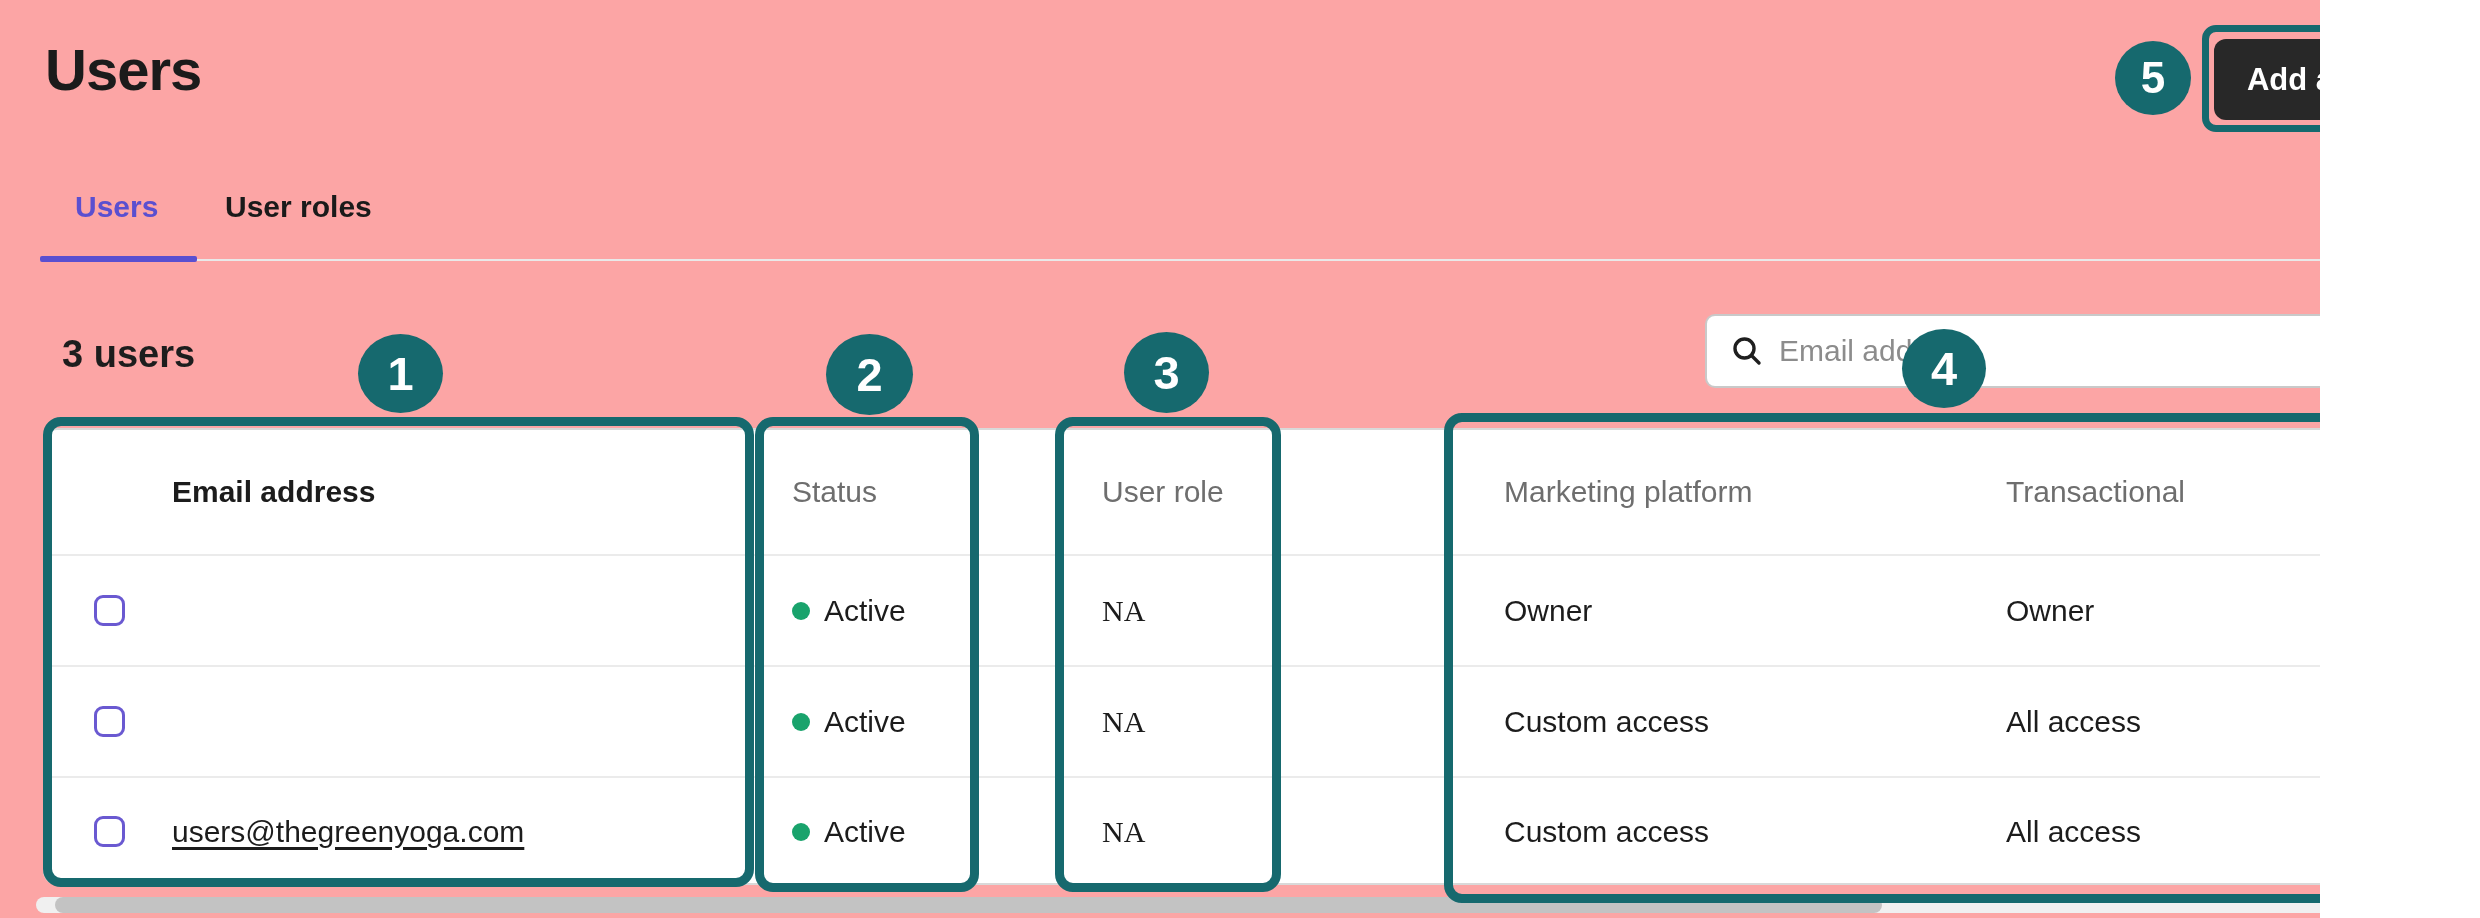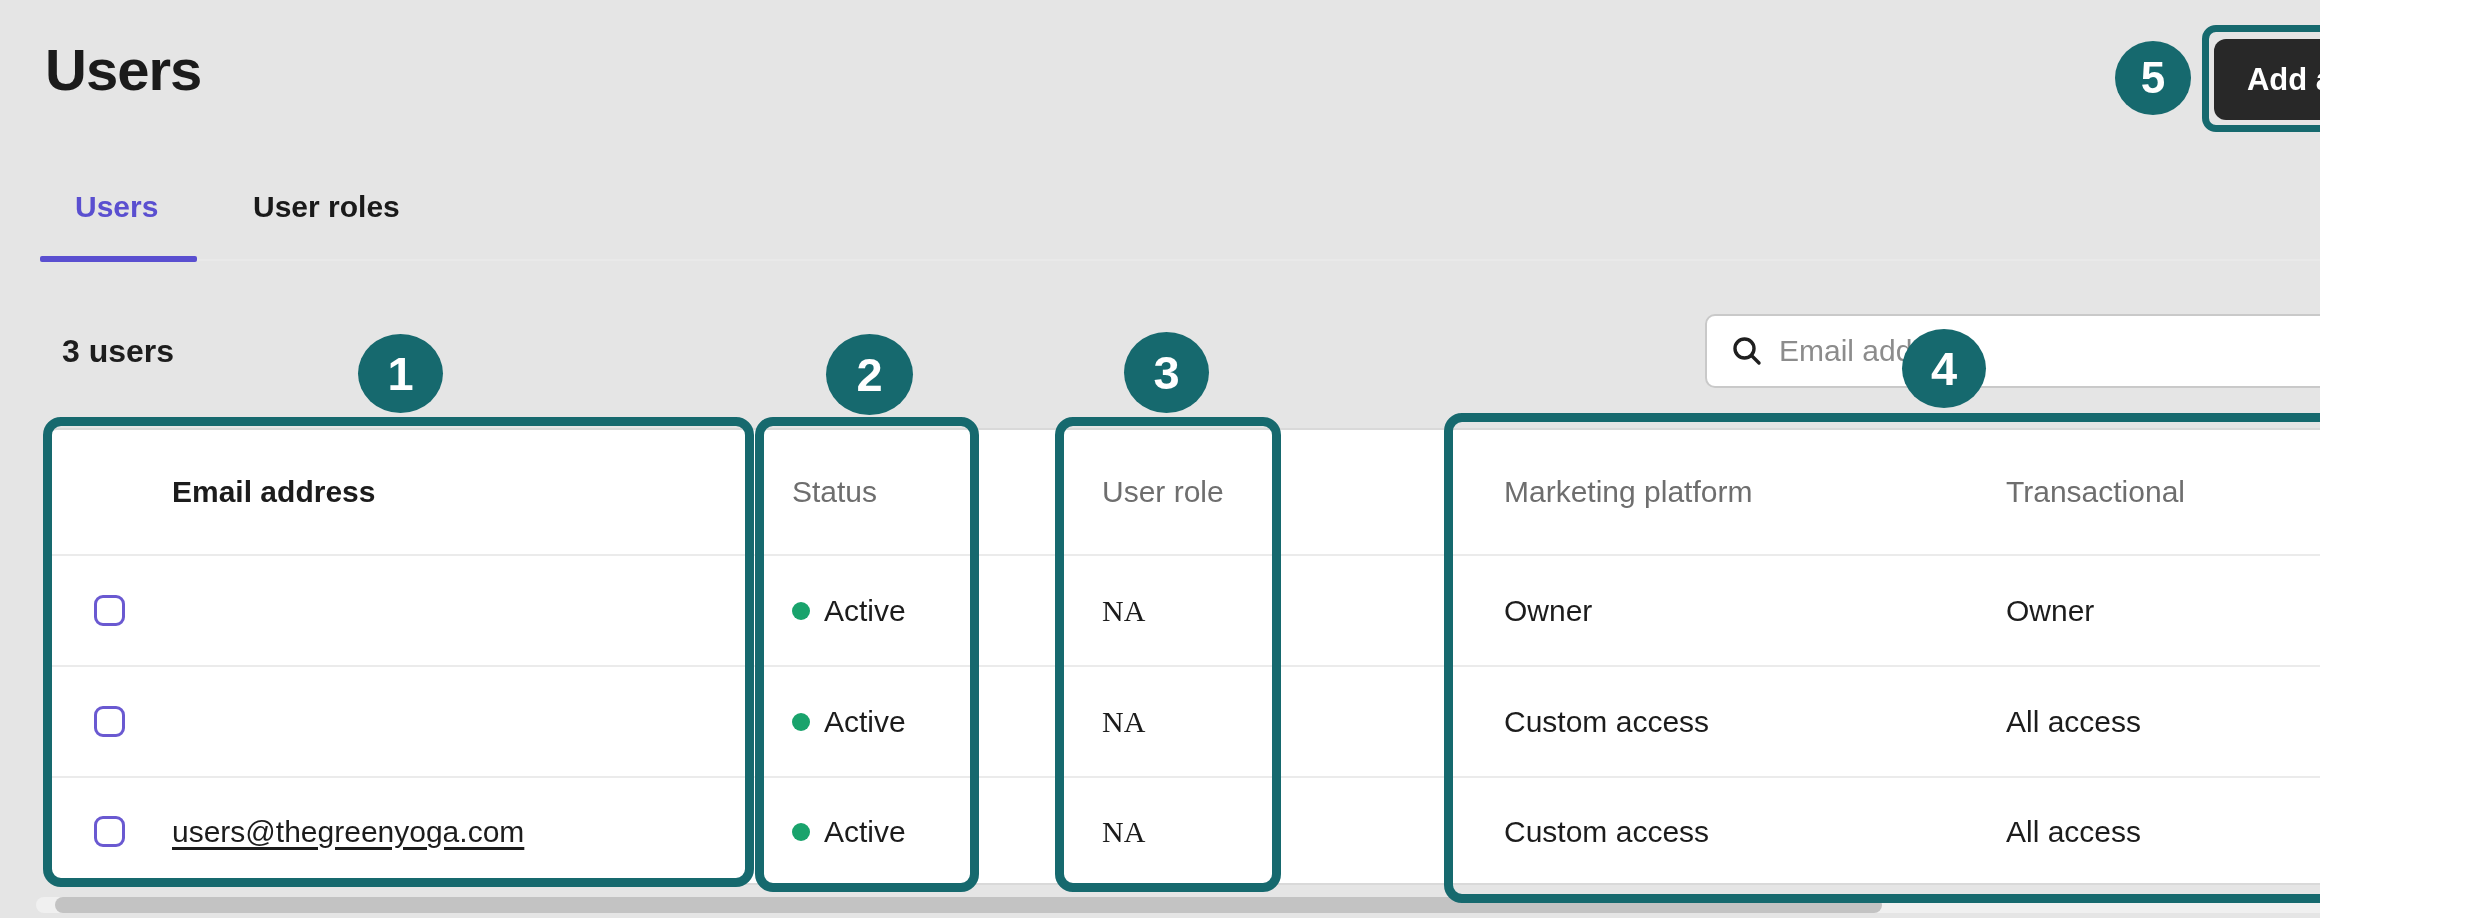"Users" .page { background: #e5e5e5 -> #fca5a5 }
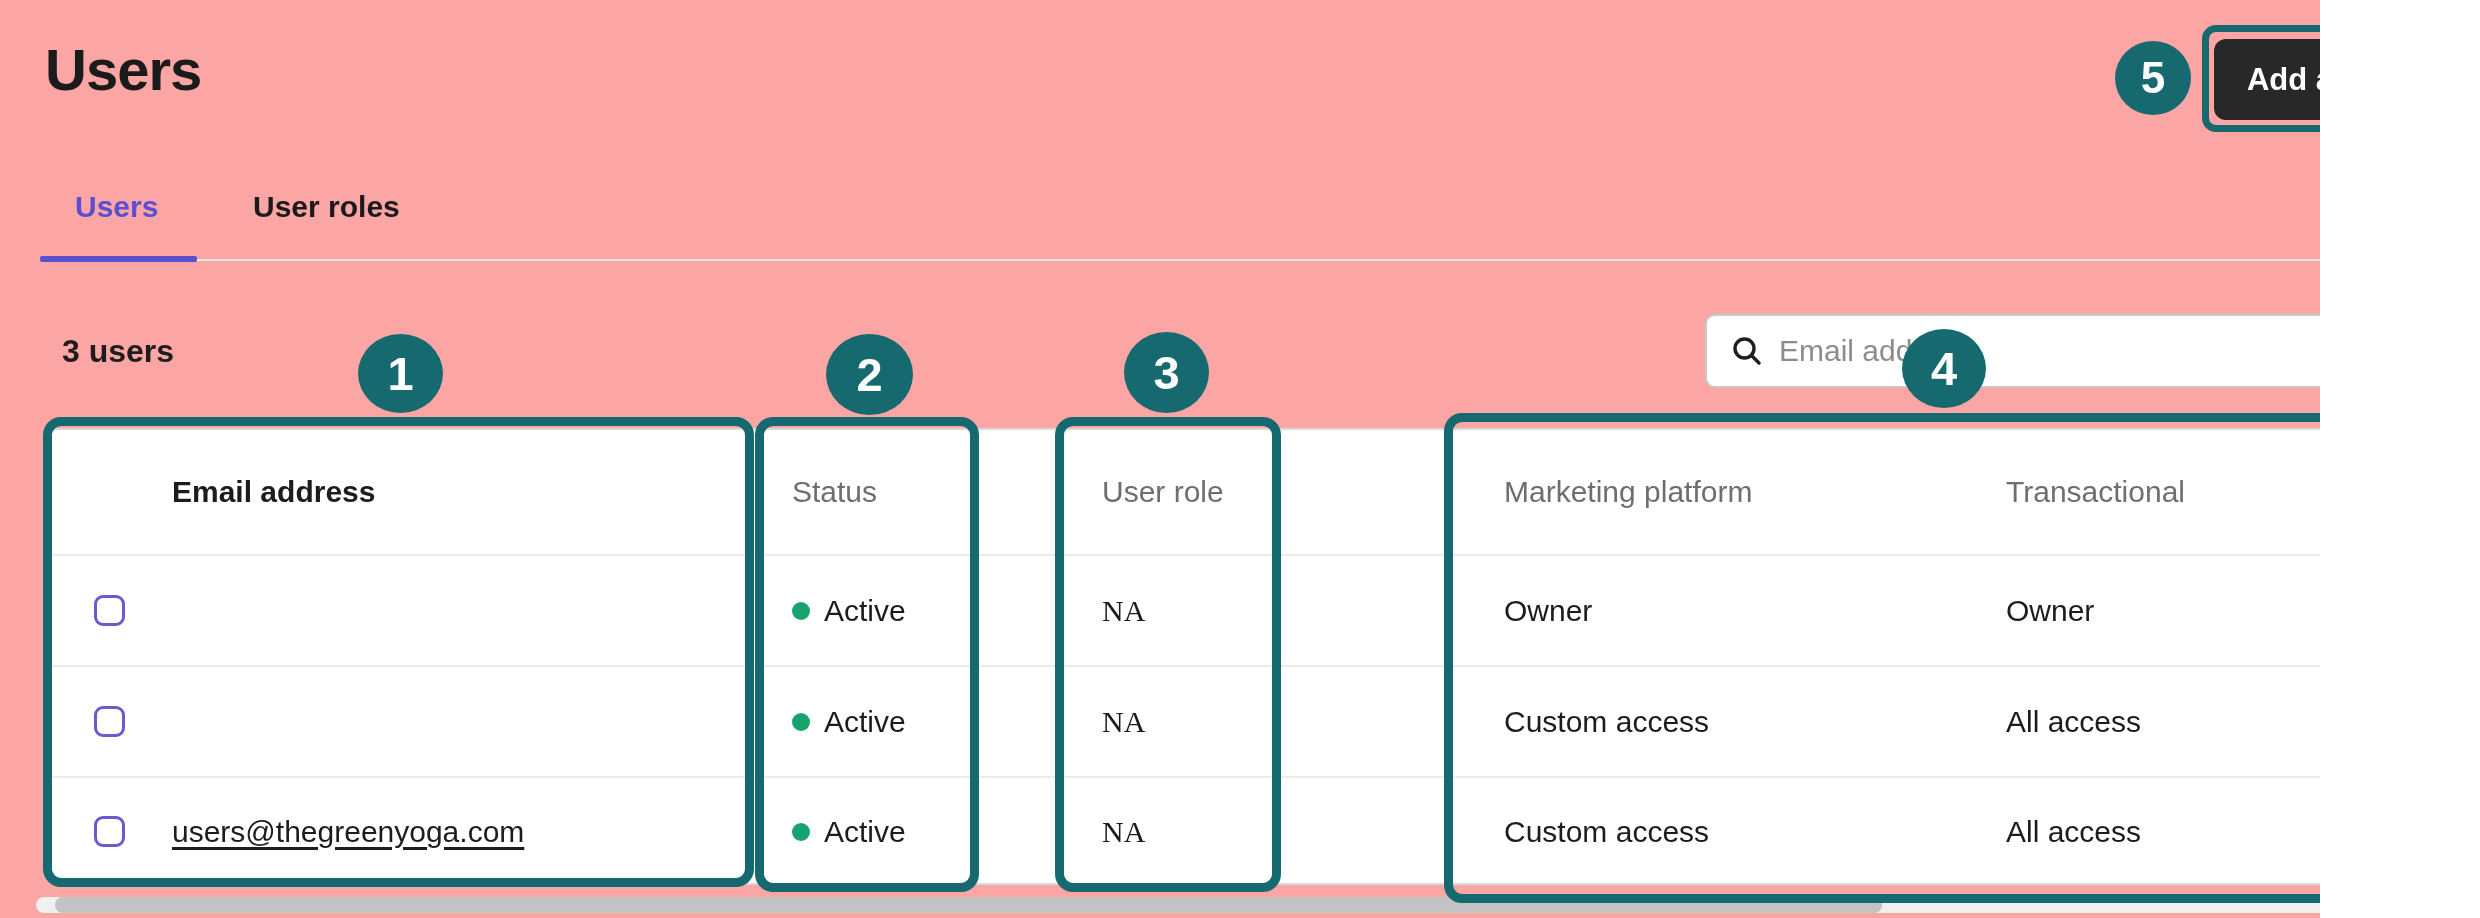"User roles" .tab-roles { margin-left: 28px -> none }
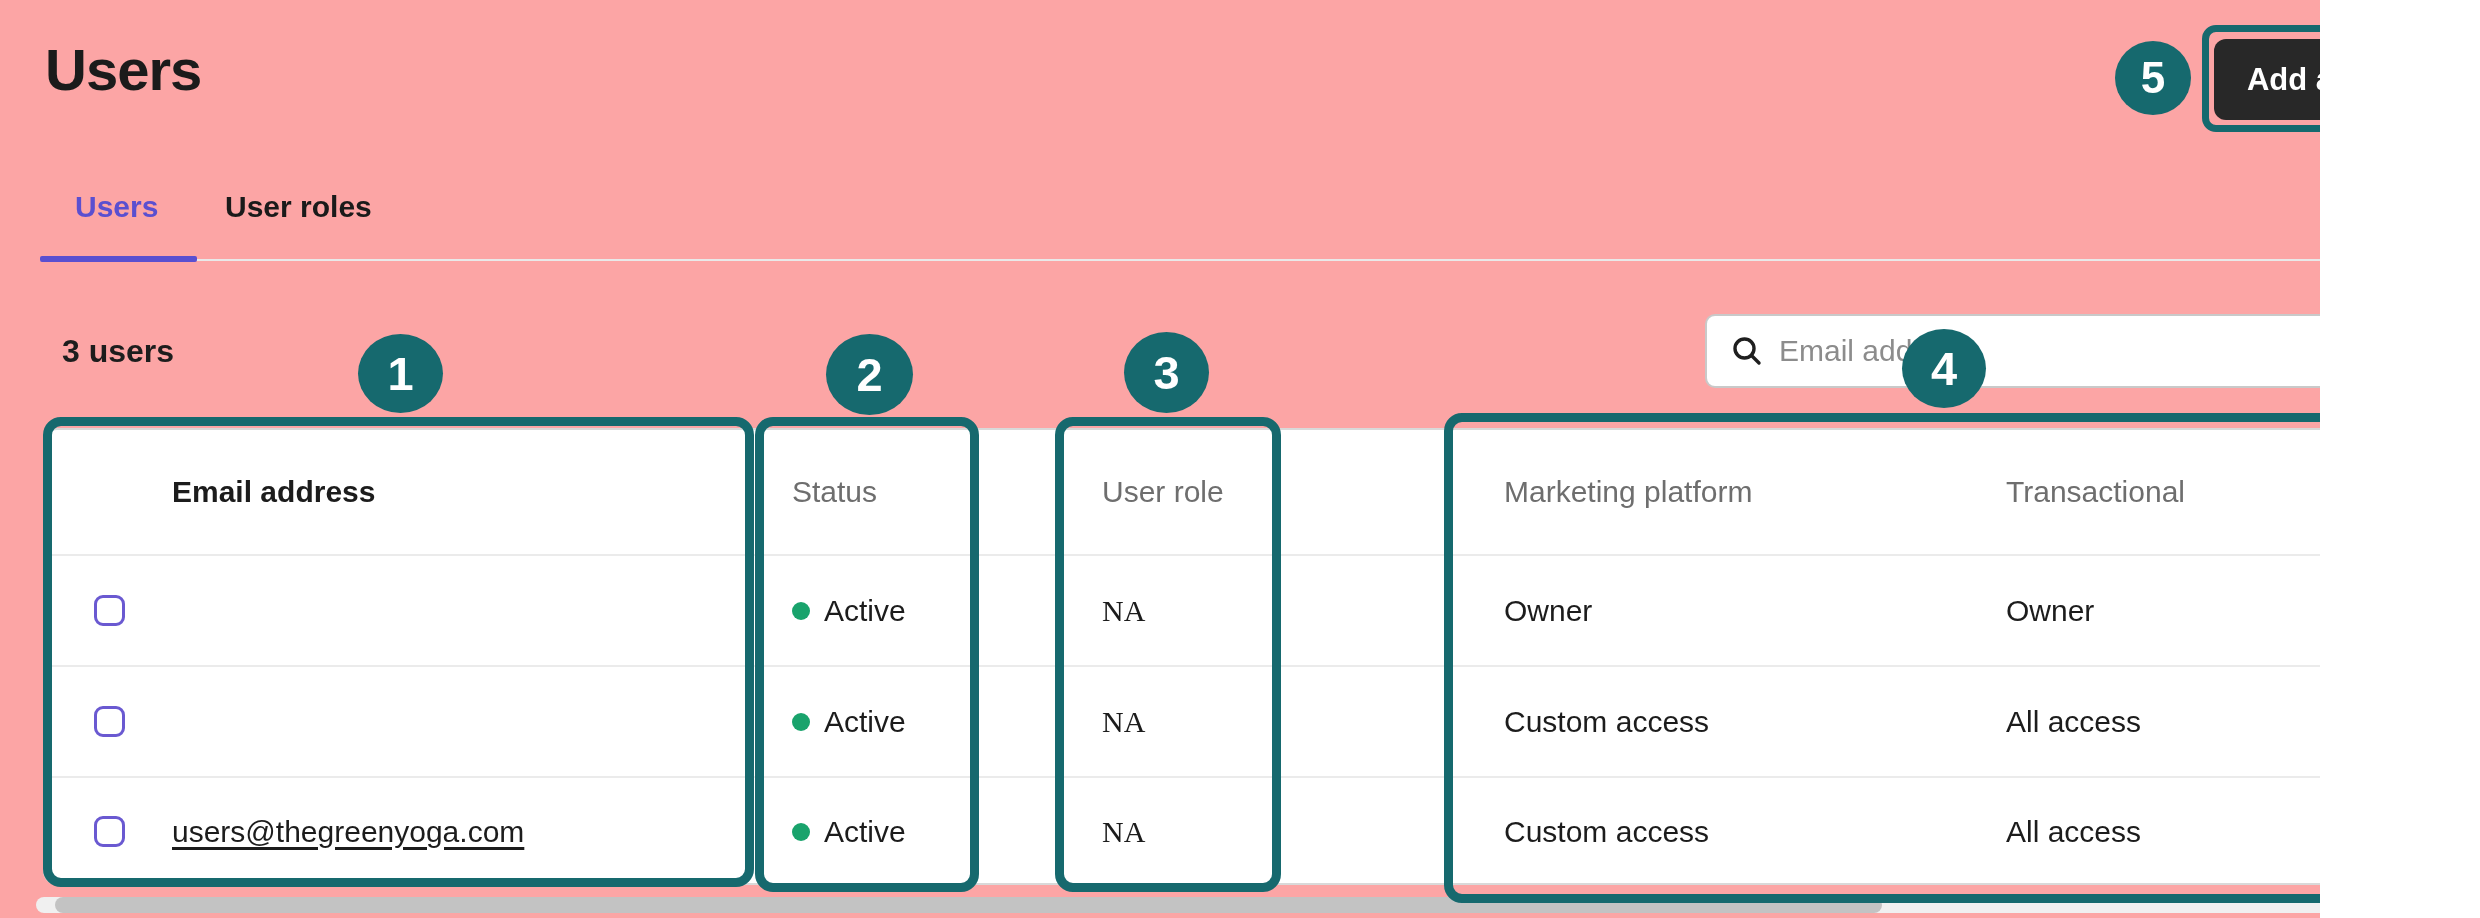"3 users" .users-count { font-size: 32px -> 38px }
